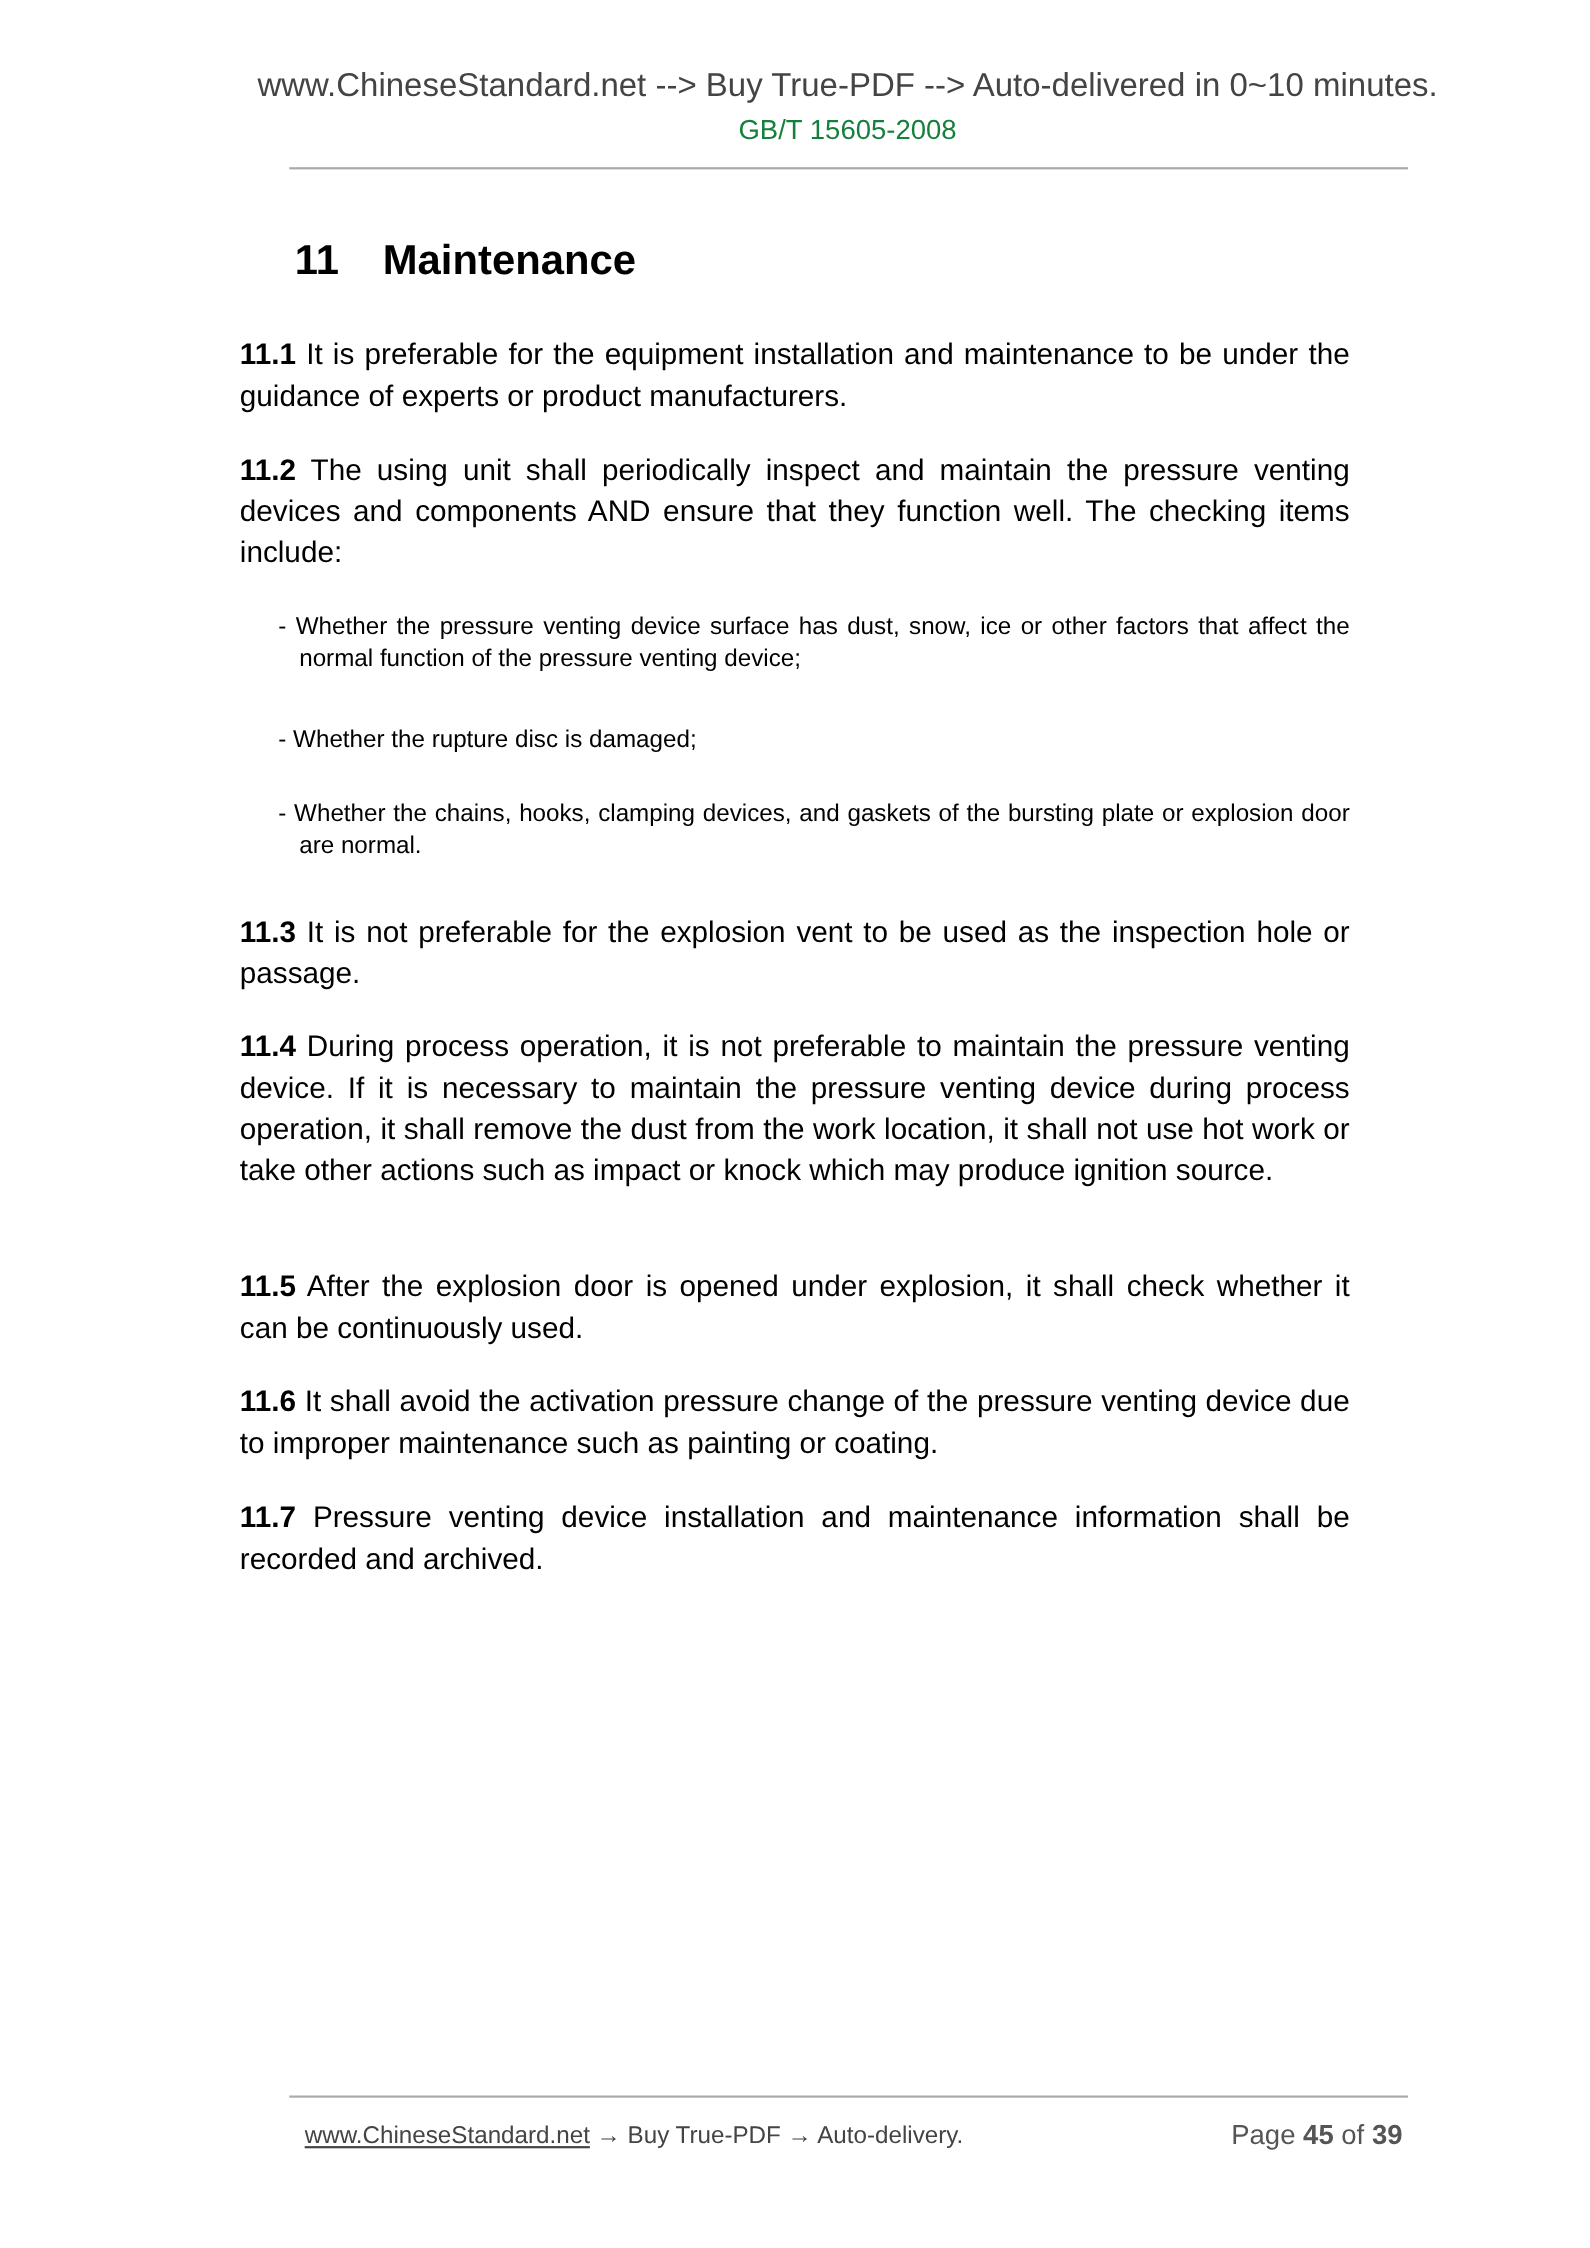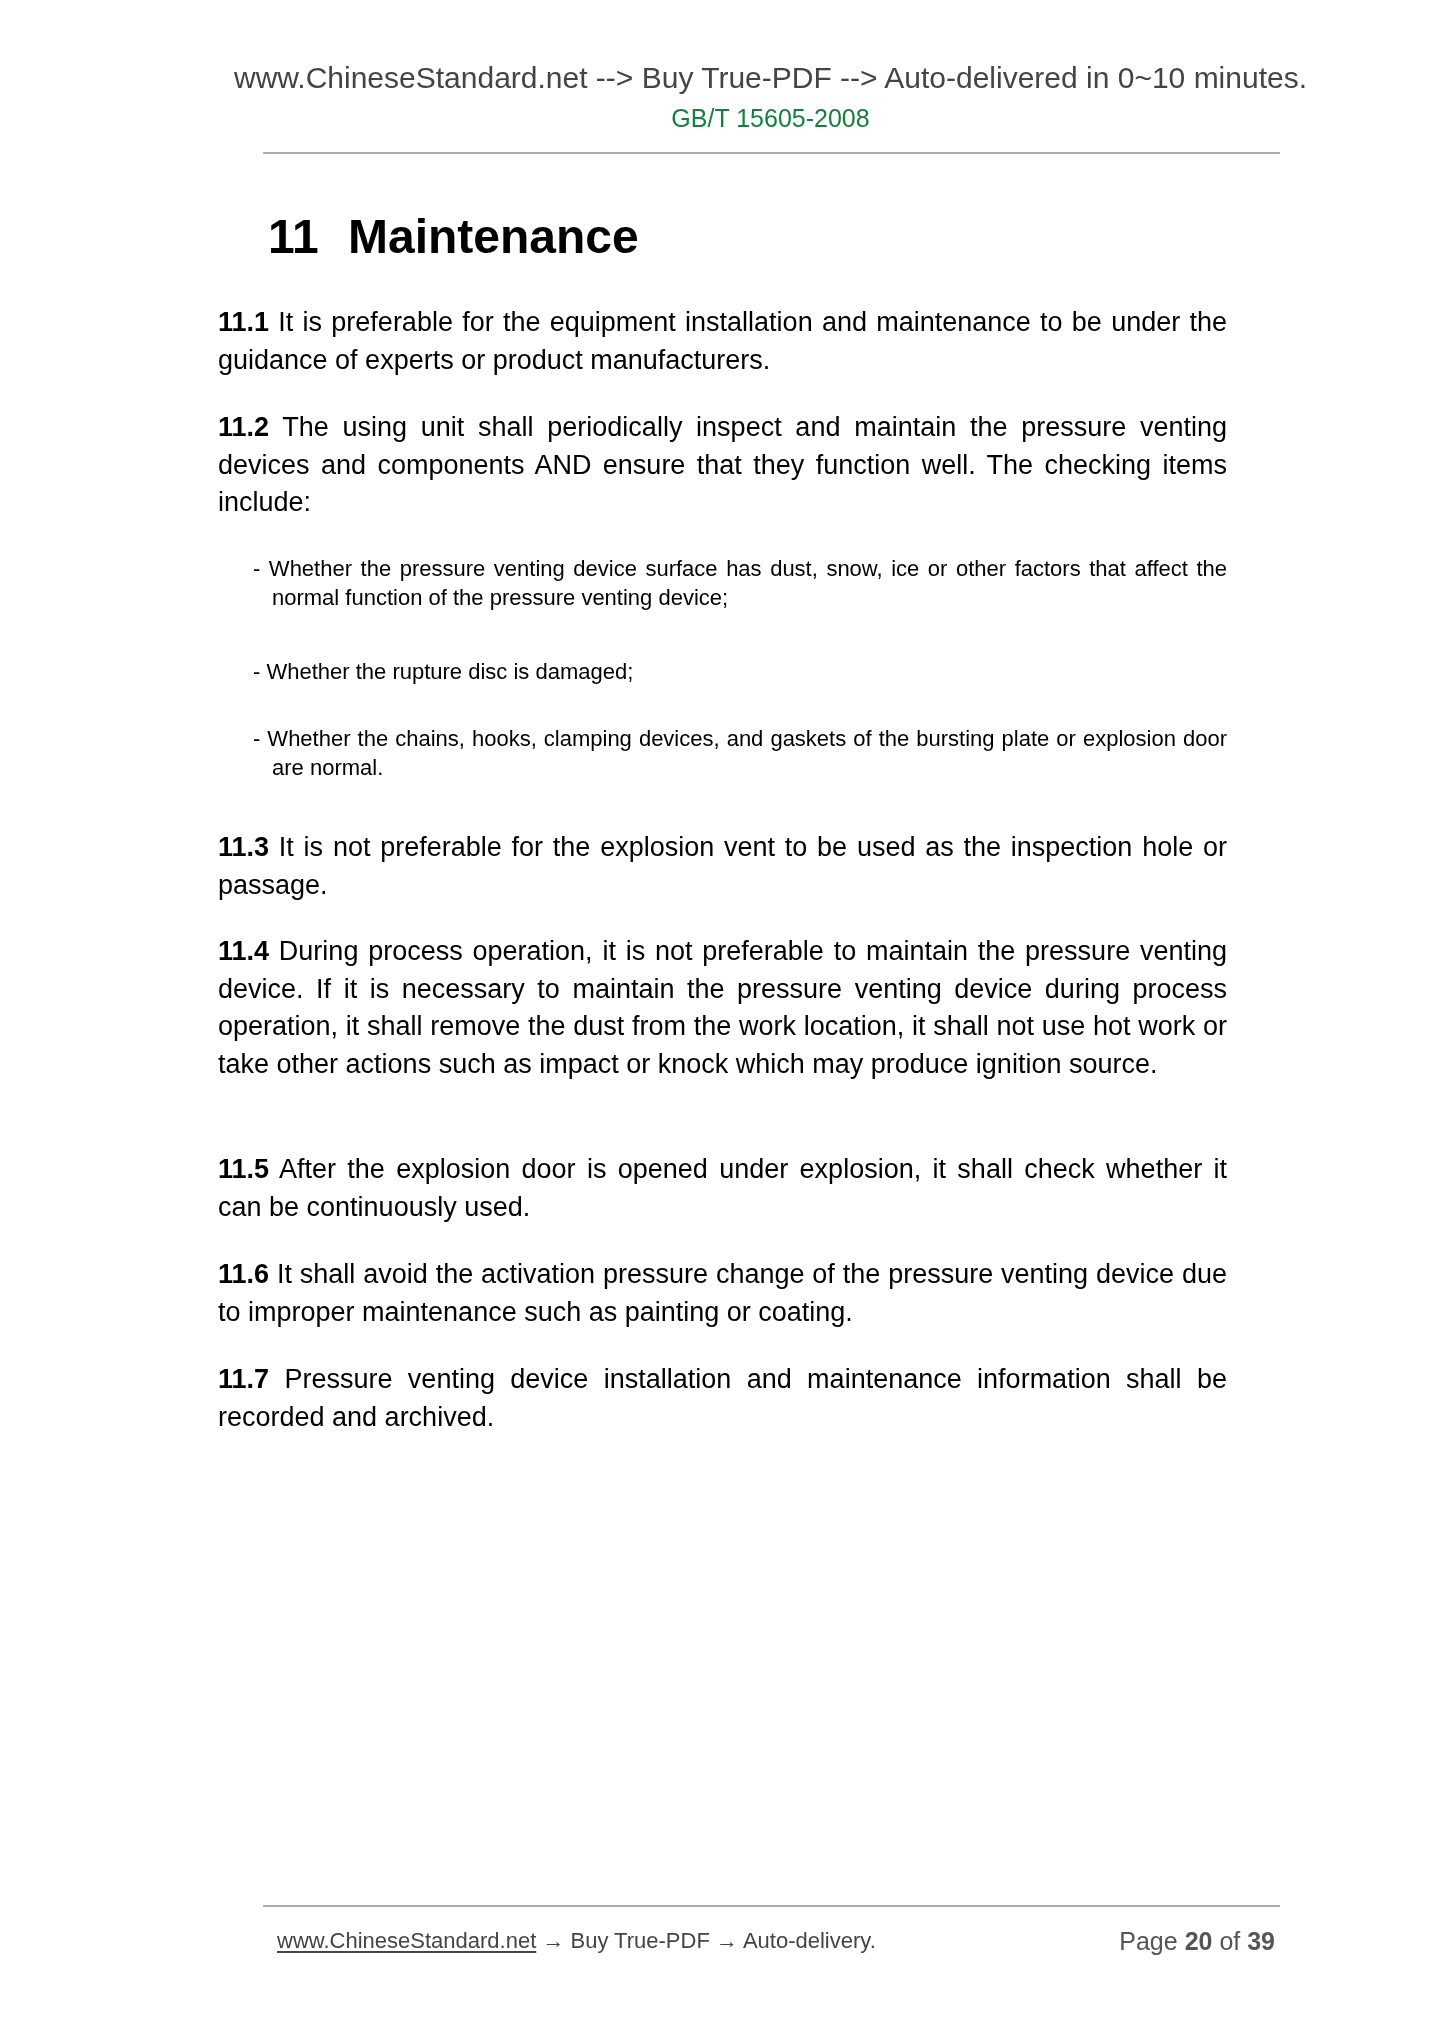"11 Maintenance" .heading { font-size: 48px -> 38px }
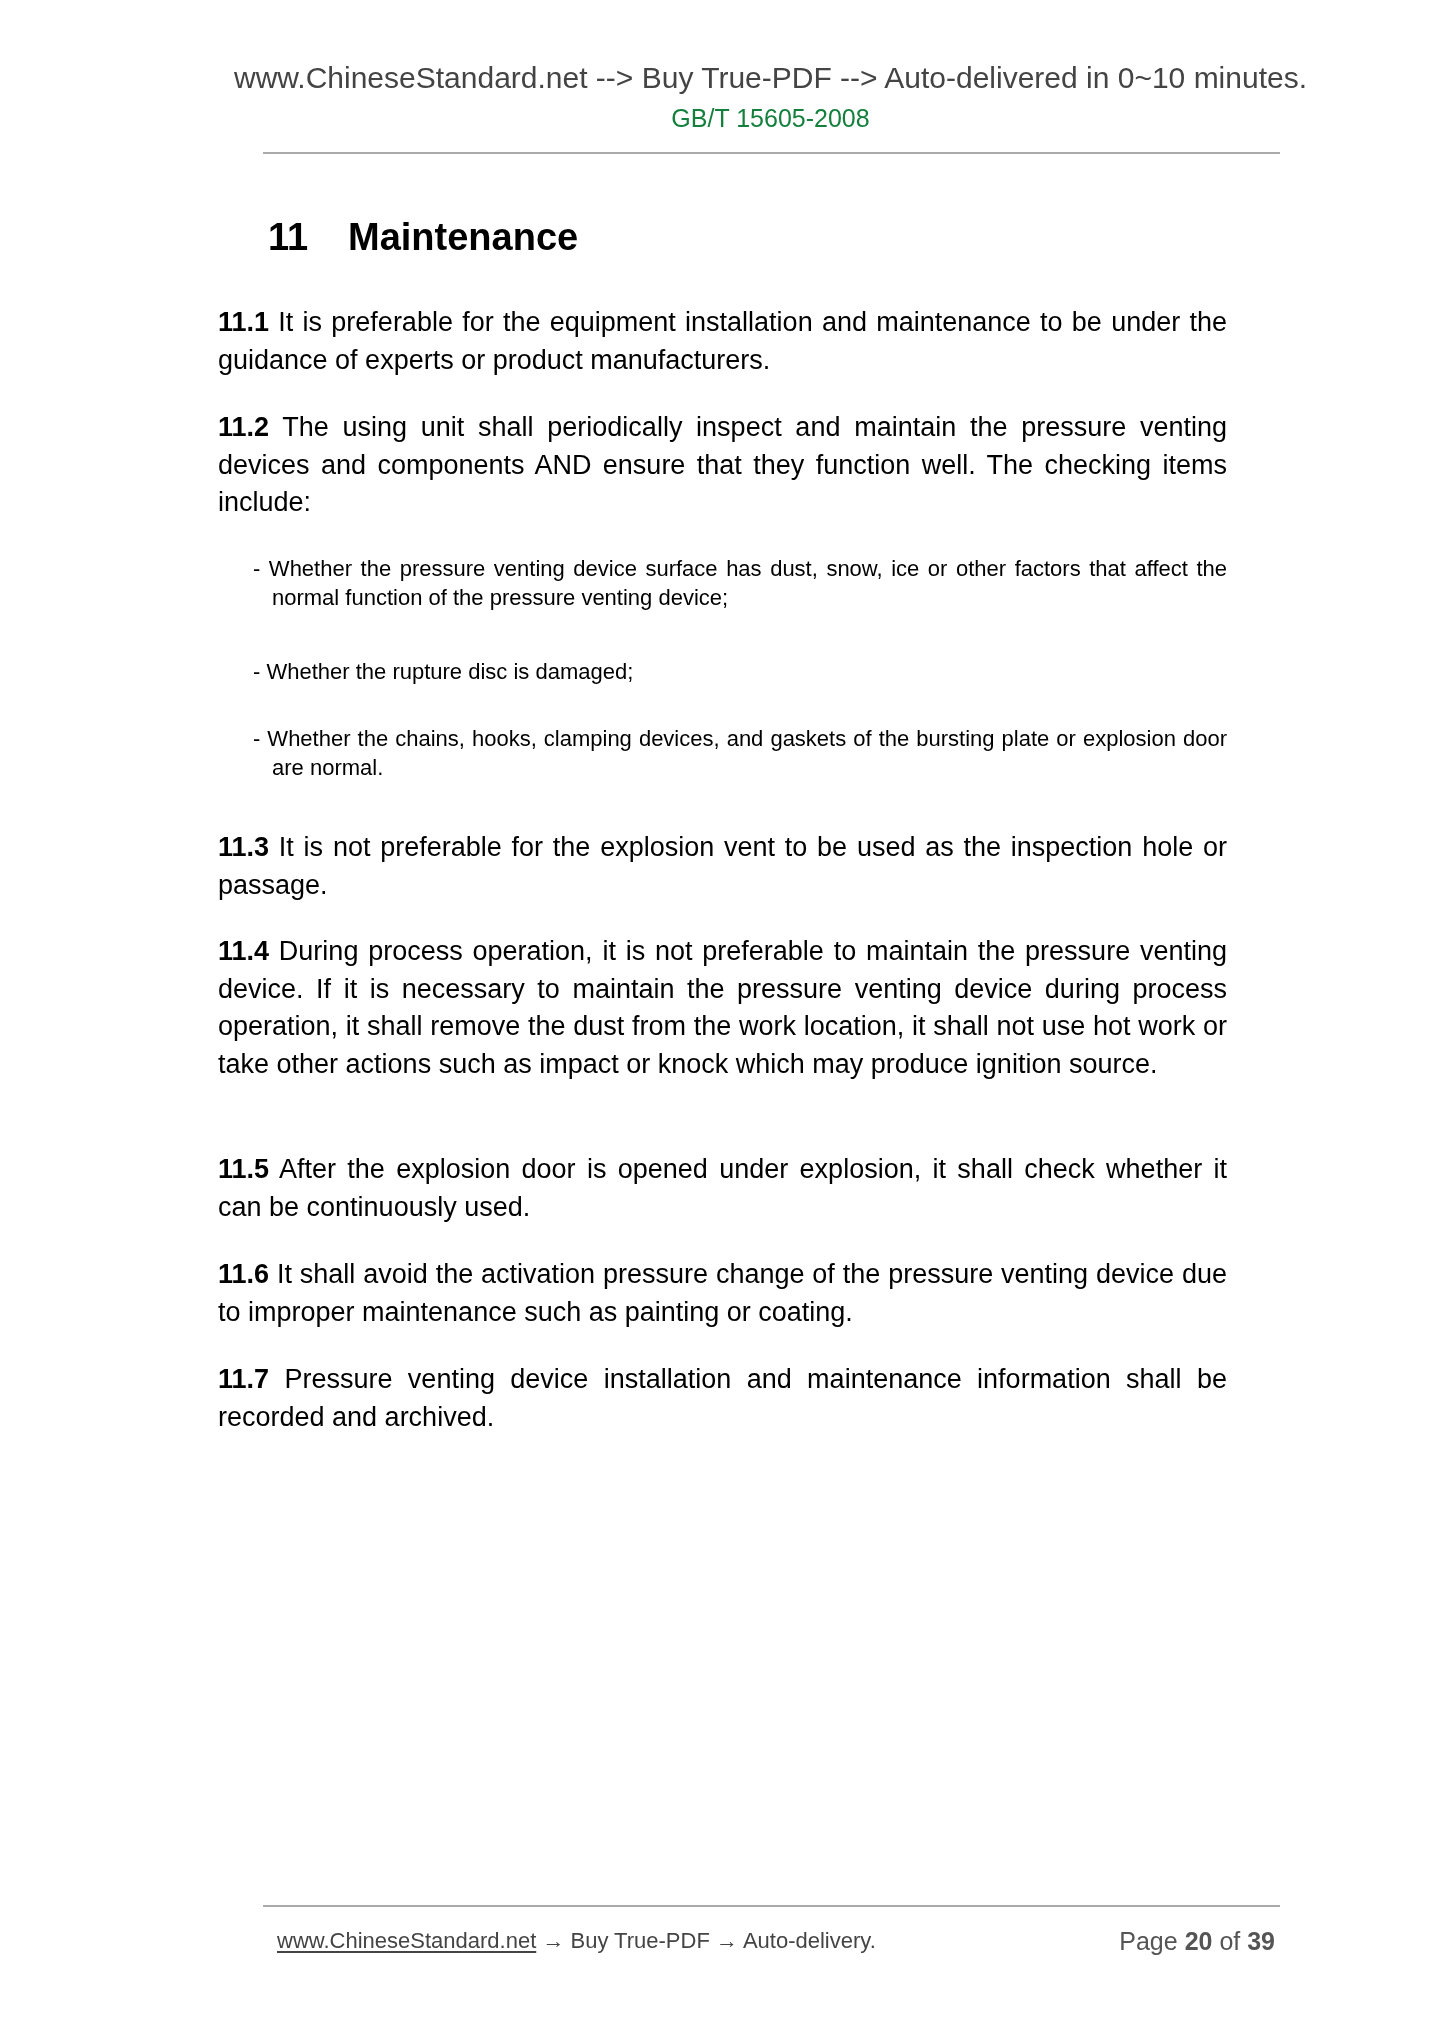"20" b { text: 20 -> 45 }
